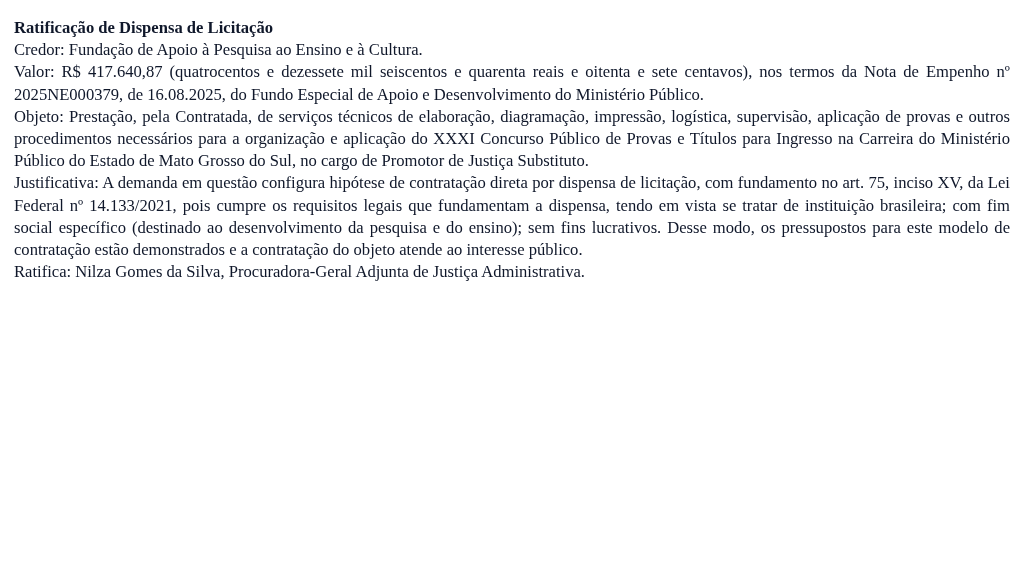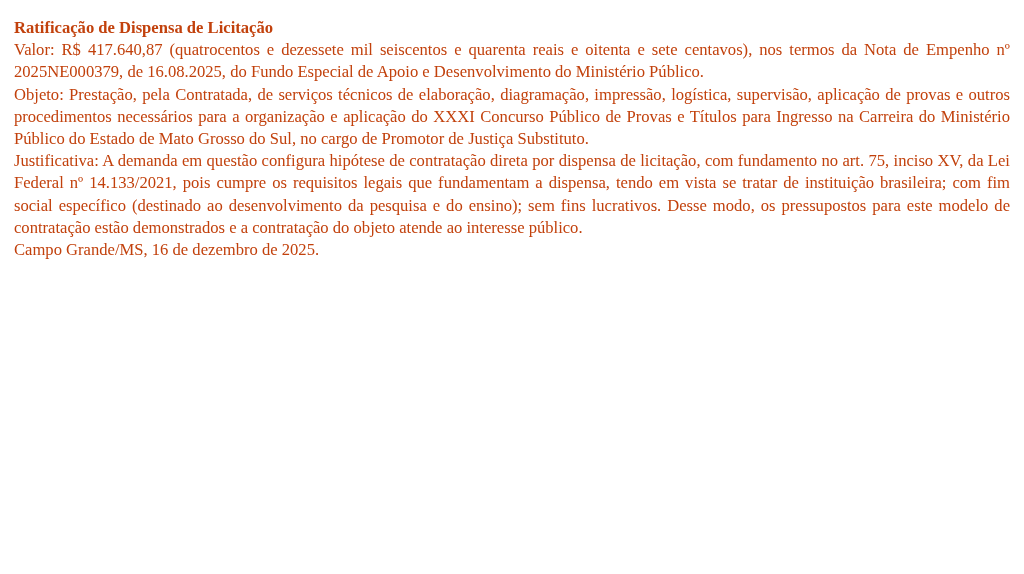"Ratificação de Dispensa de Licitação" .doc { color: #c2410c -> #0f172a }
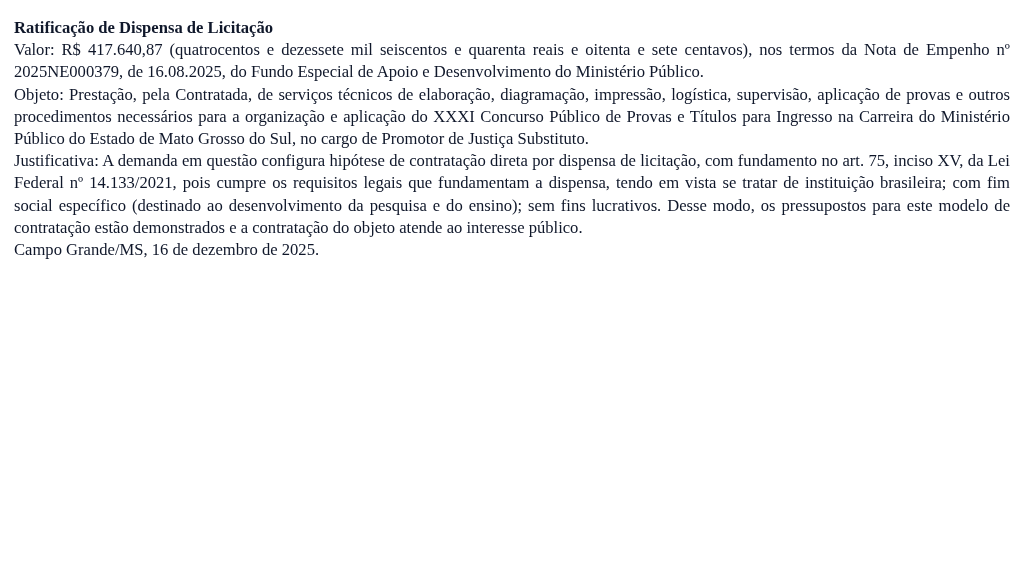"Credor: Fundação de Apoio à" p { html: none -> <p>Credor: Fundação de Apoio à Pesquisa ao Ensino e à Cultura.</p> }
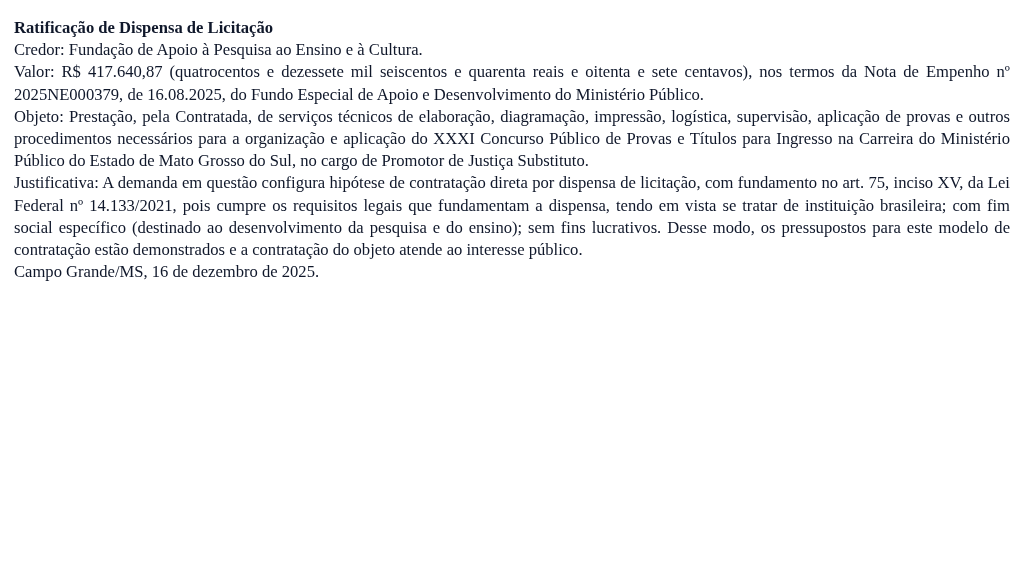"Ratifica: Nilza Gomes da Silva," p { html: none -> <p>Ratifica: Nilza Gomes da Silva, Procuradora-Geral Adjunta de Justiça Administrativa.</p> }
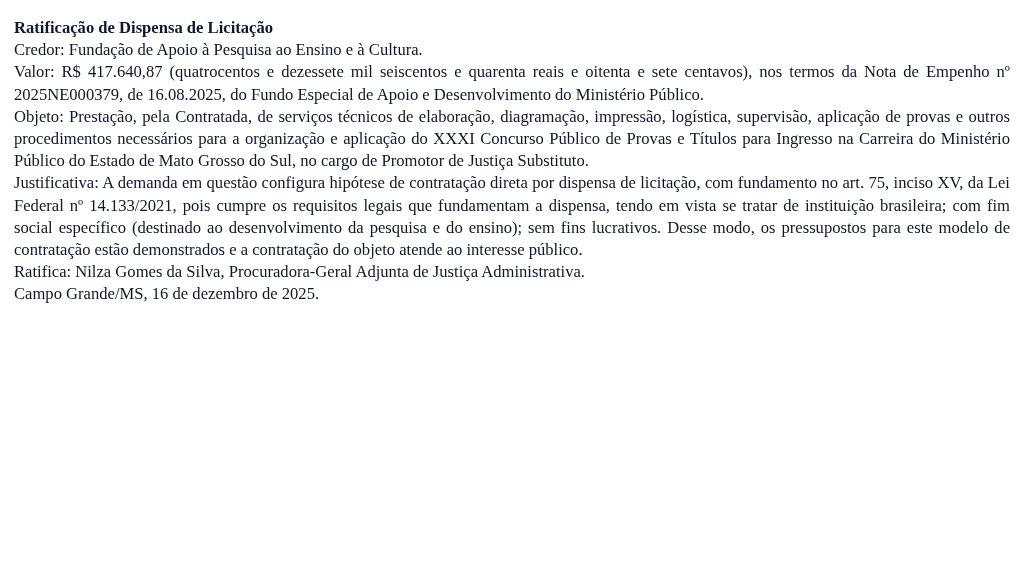"Campo Grande/MS, 16 de dezembro" p { html: <p>Campo Grande/MS, 16 de dezembro de 2025.</p> -> none }
